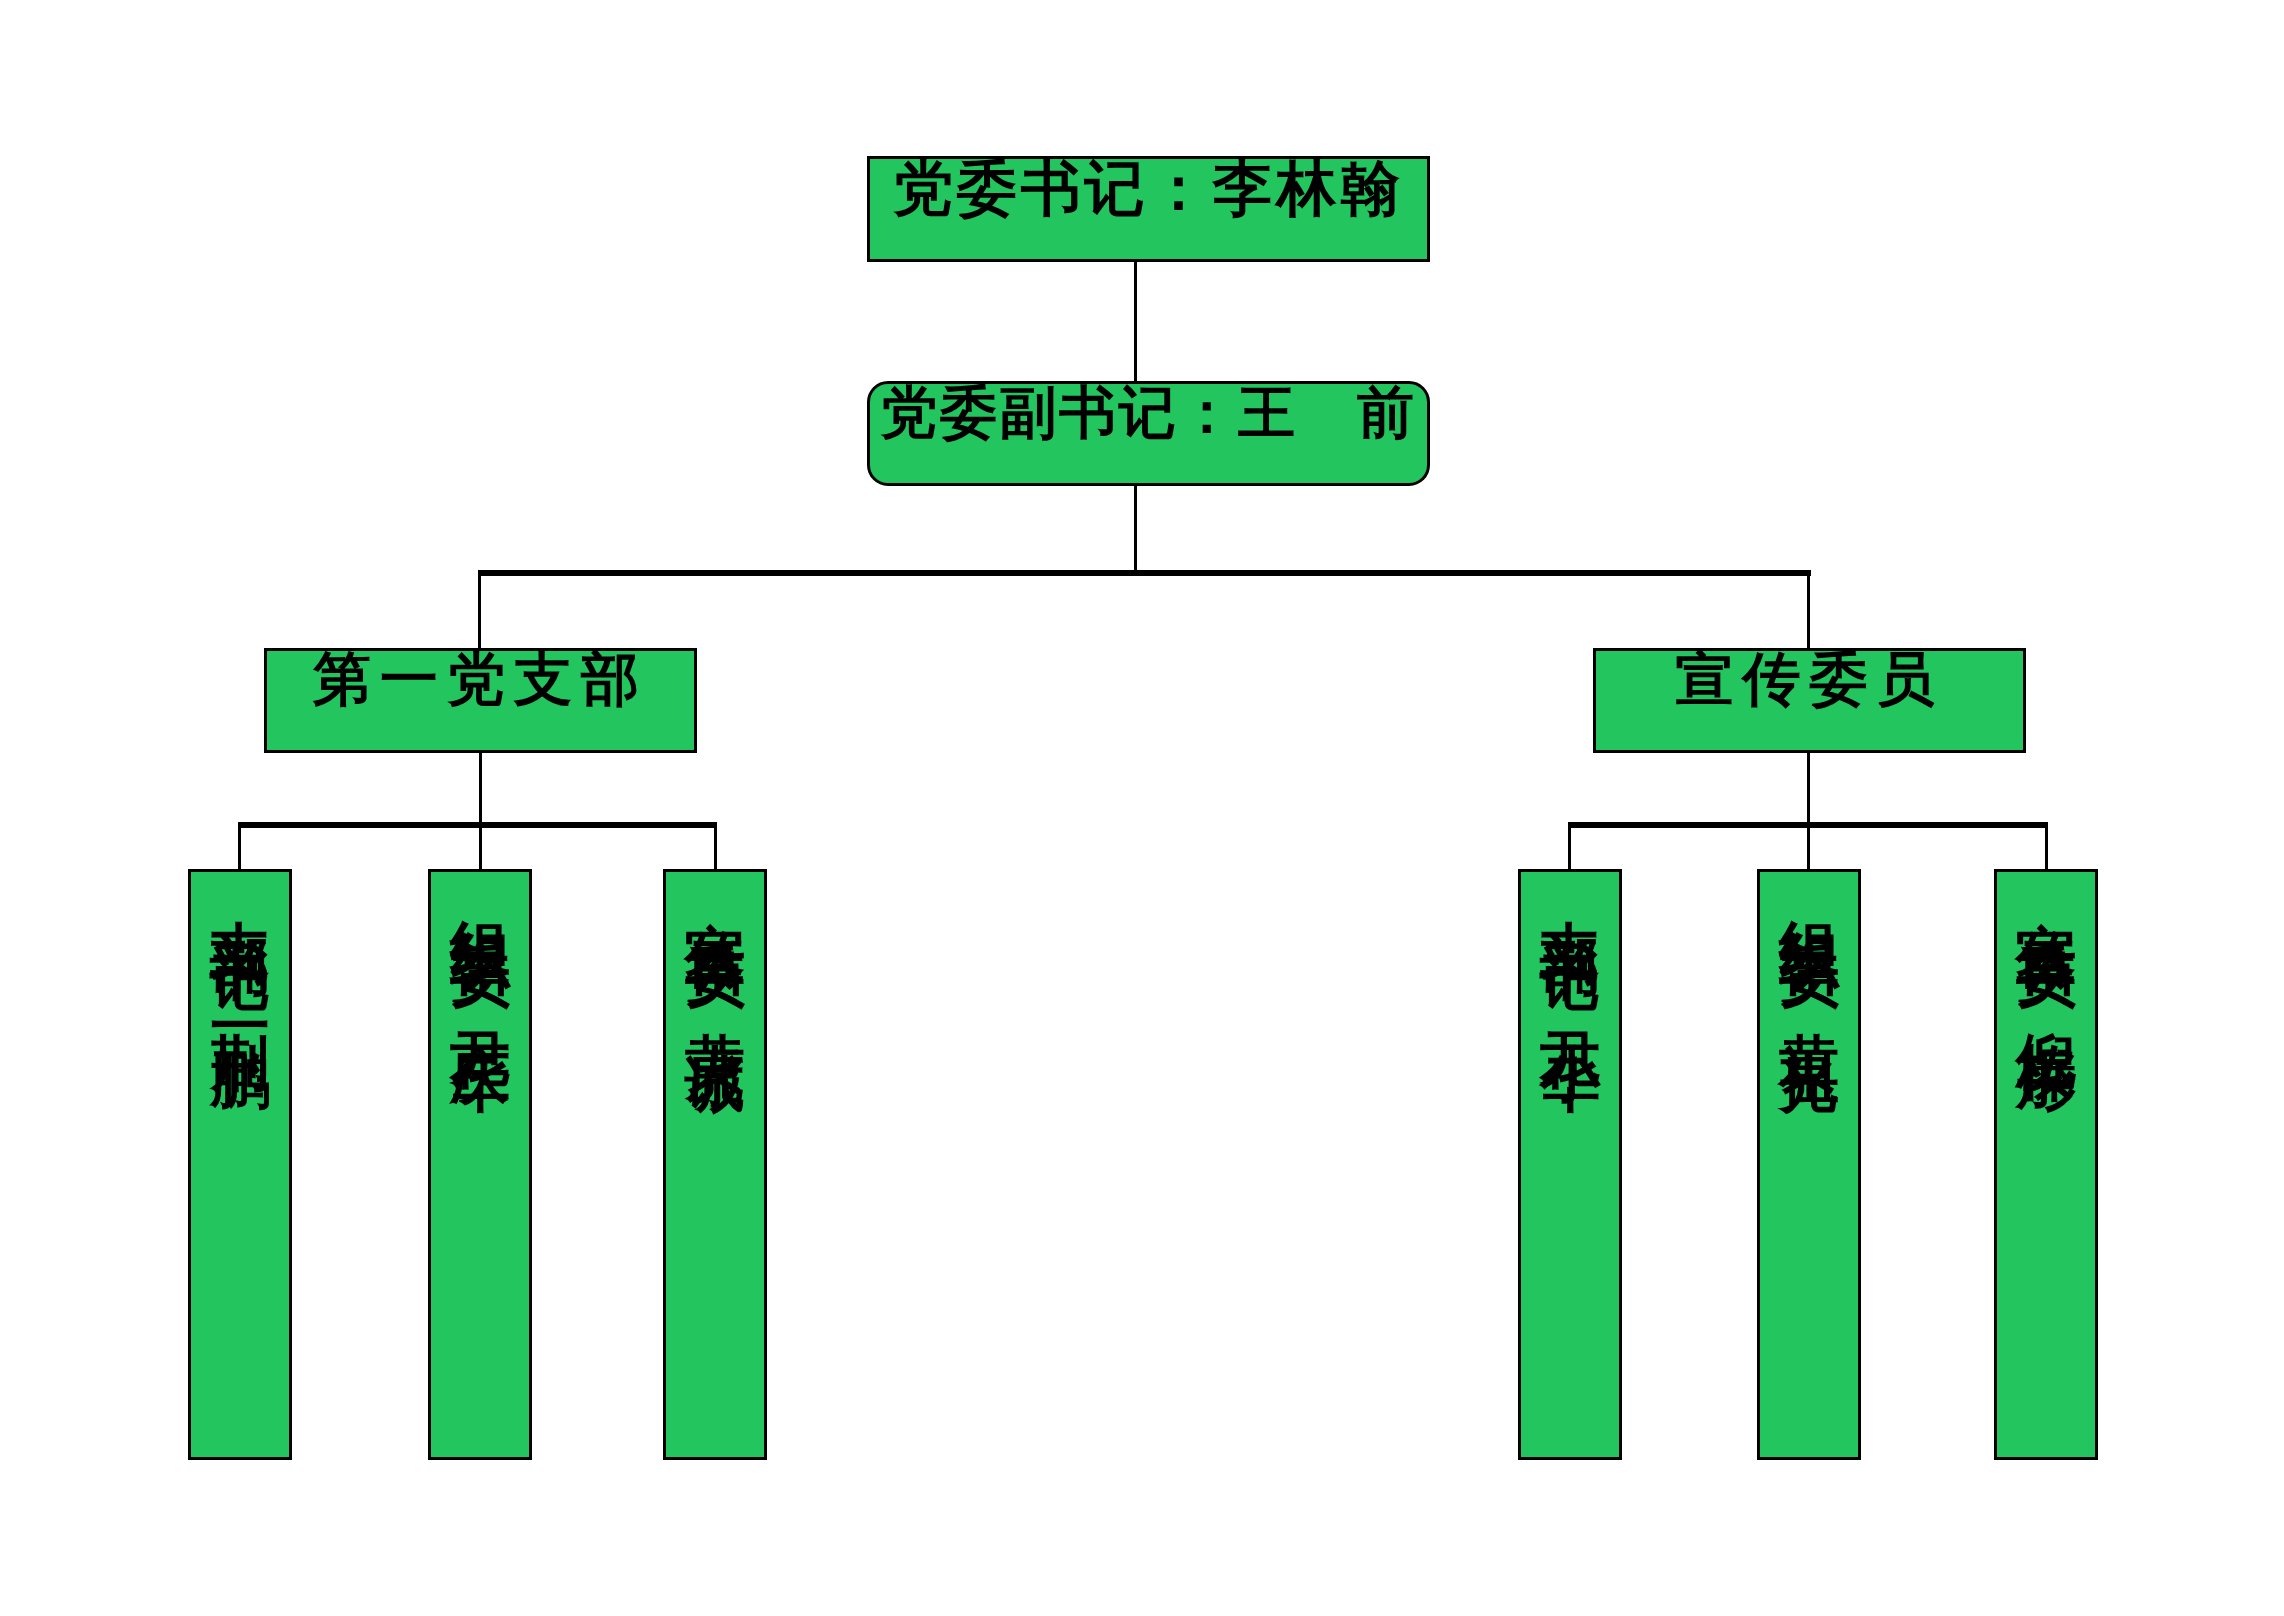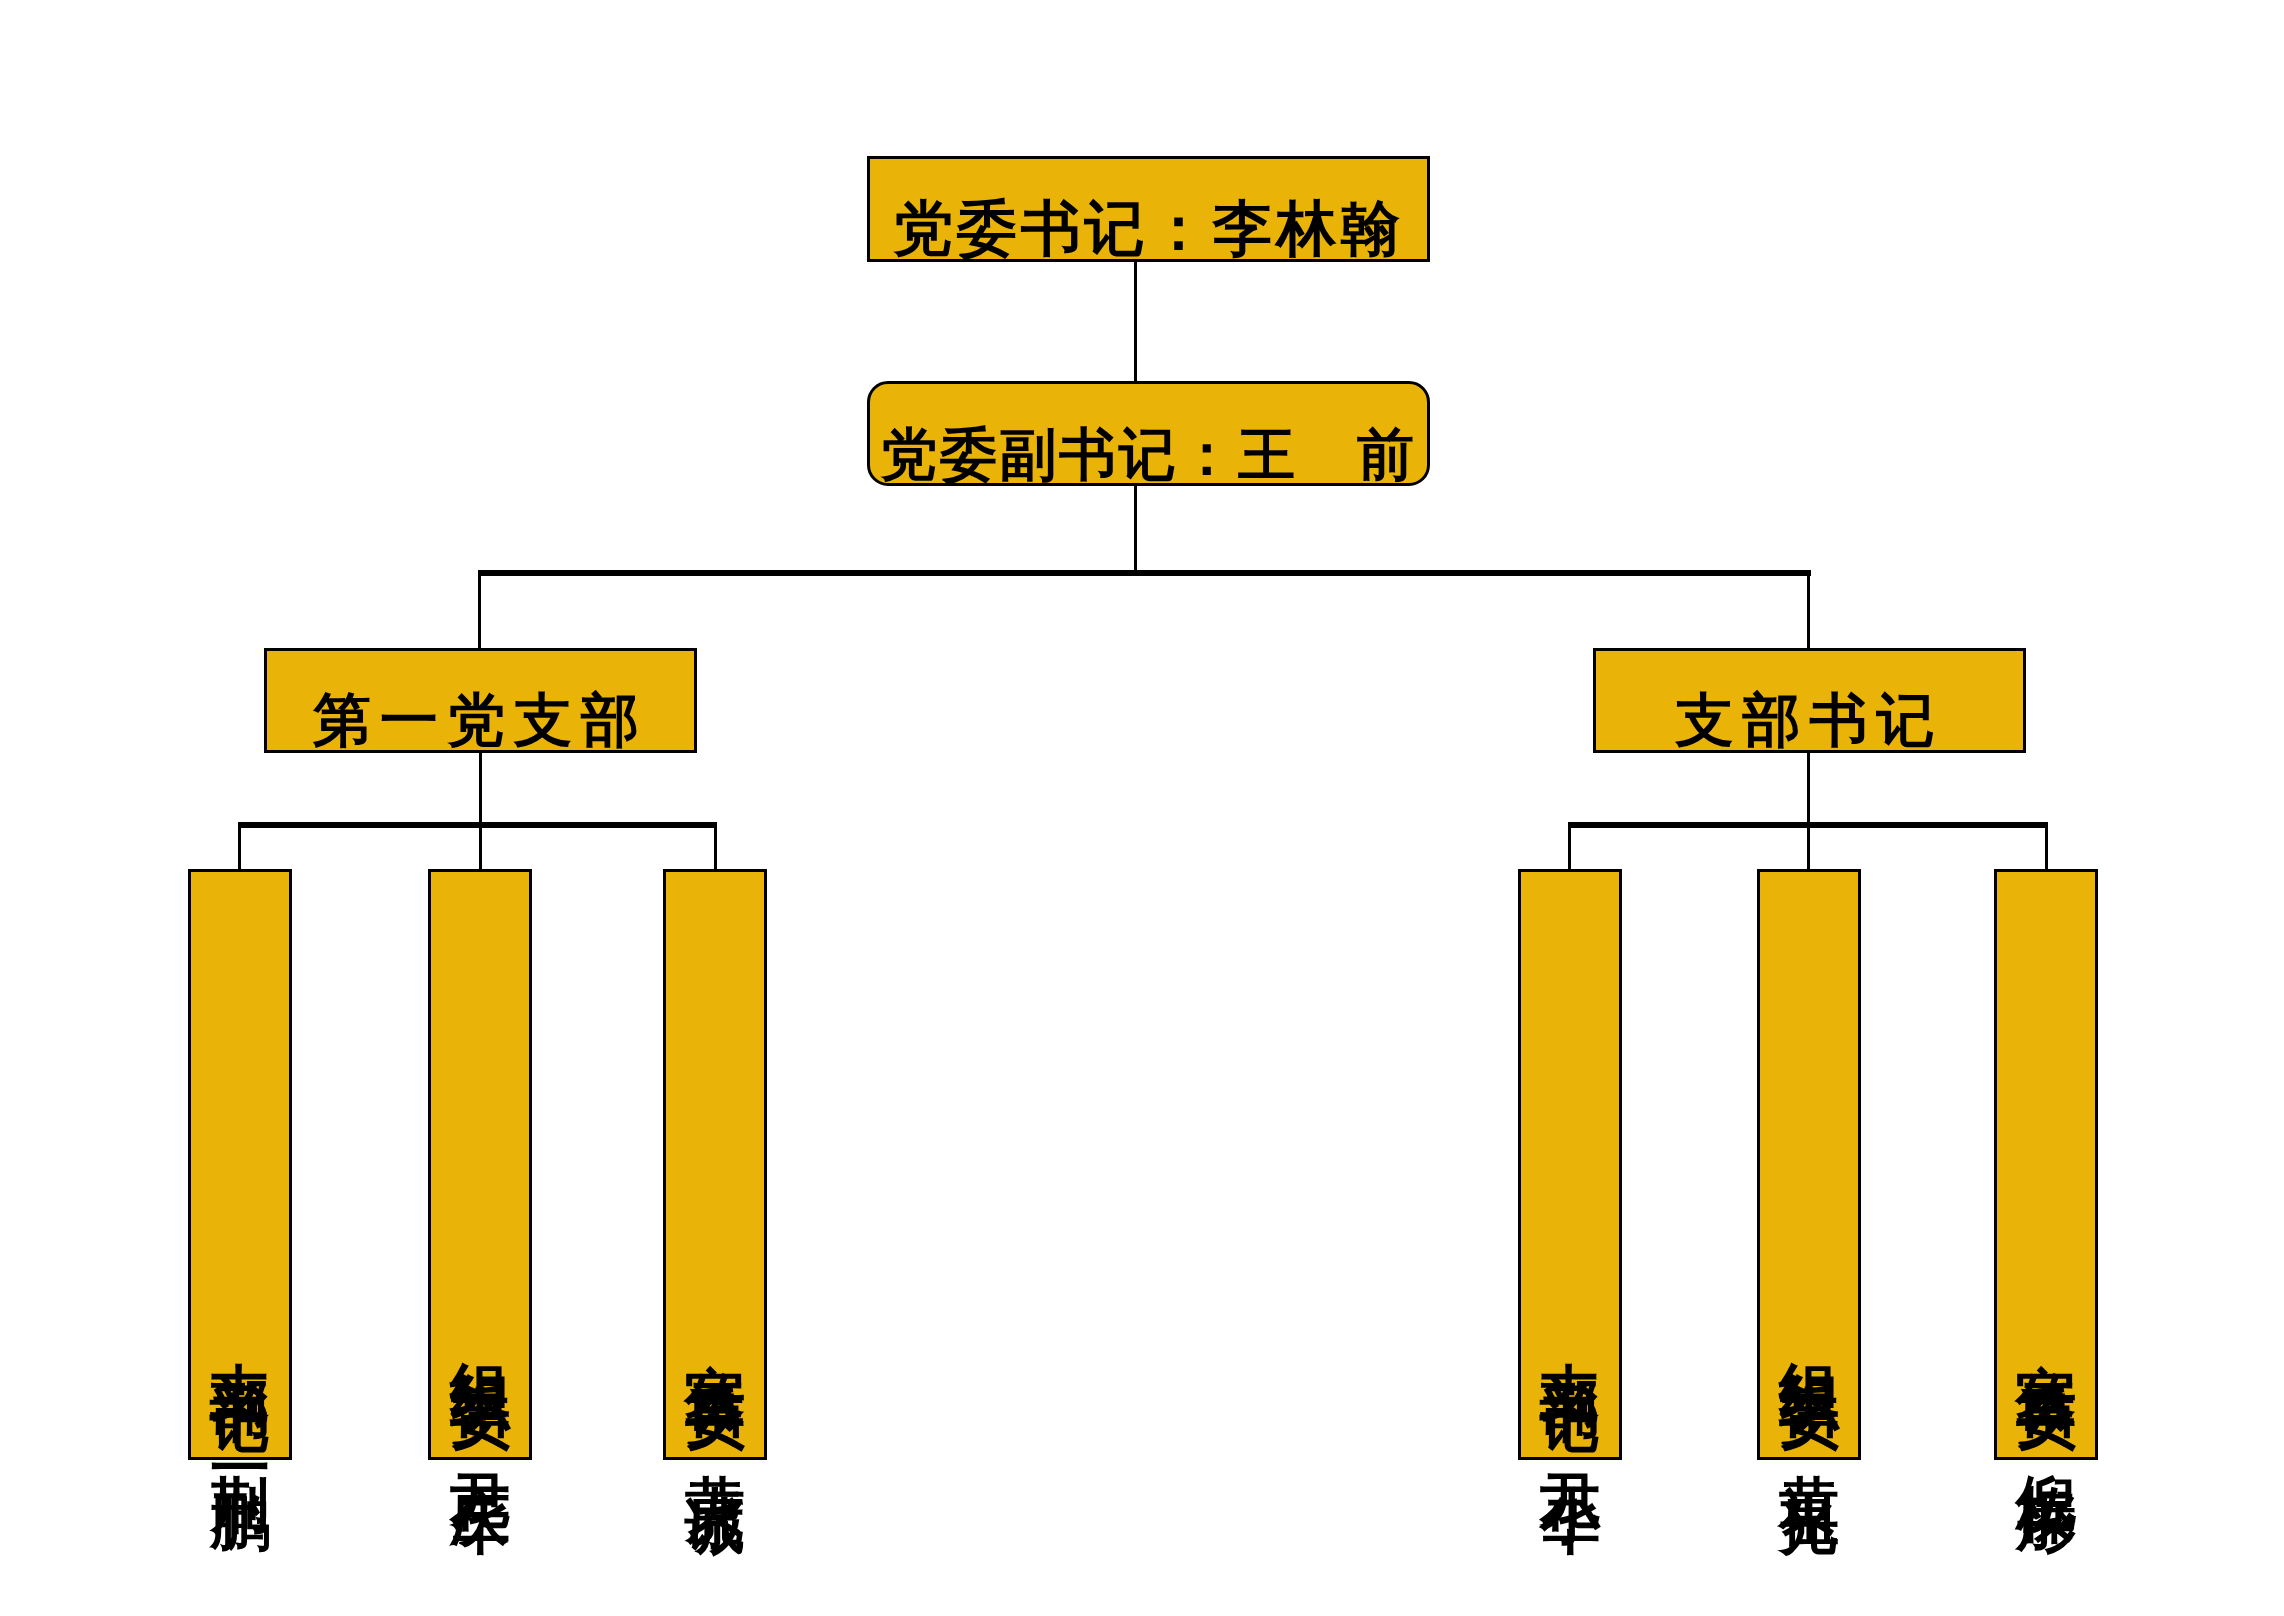"党委书记：李林翰" .box { align-items: flex-end -> flex-start; background: #eab308 -> #22c55e }
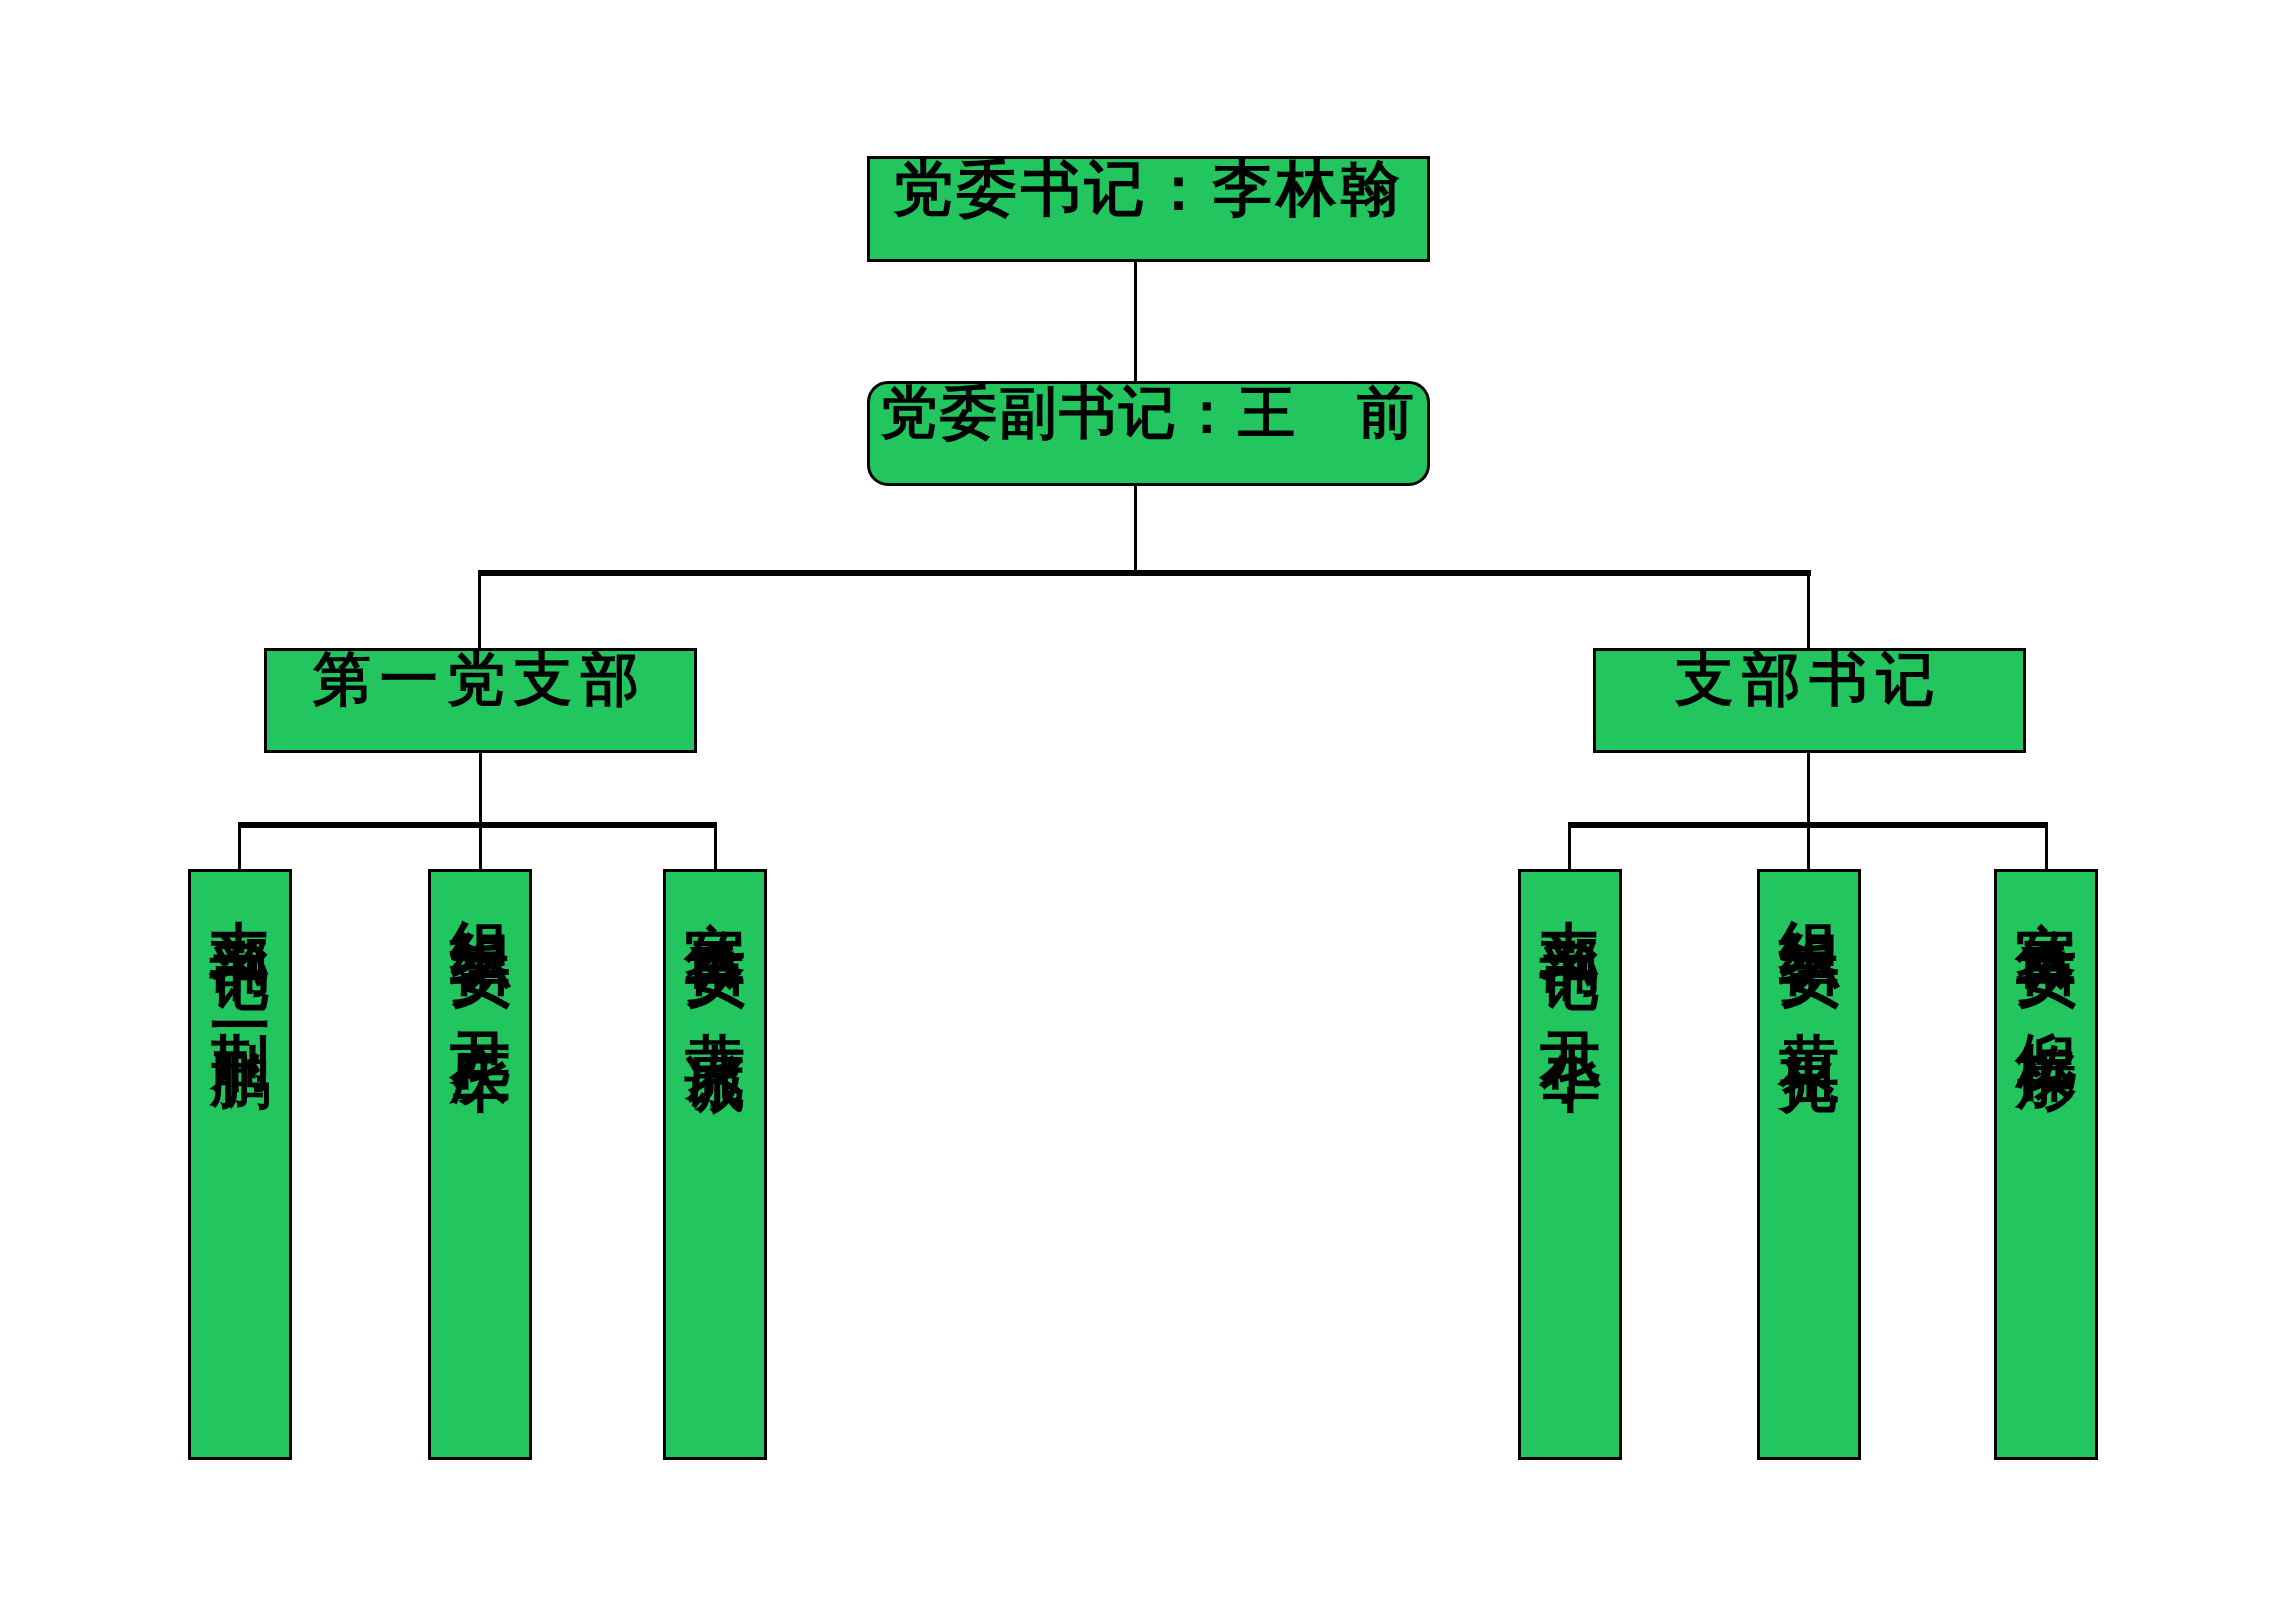"支部书记" span.hlabel { text: 支部书记 -> 宣传委员 }
